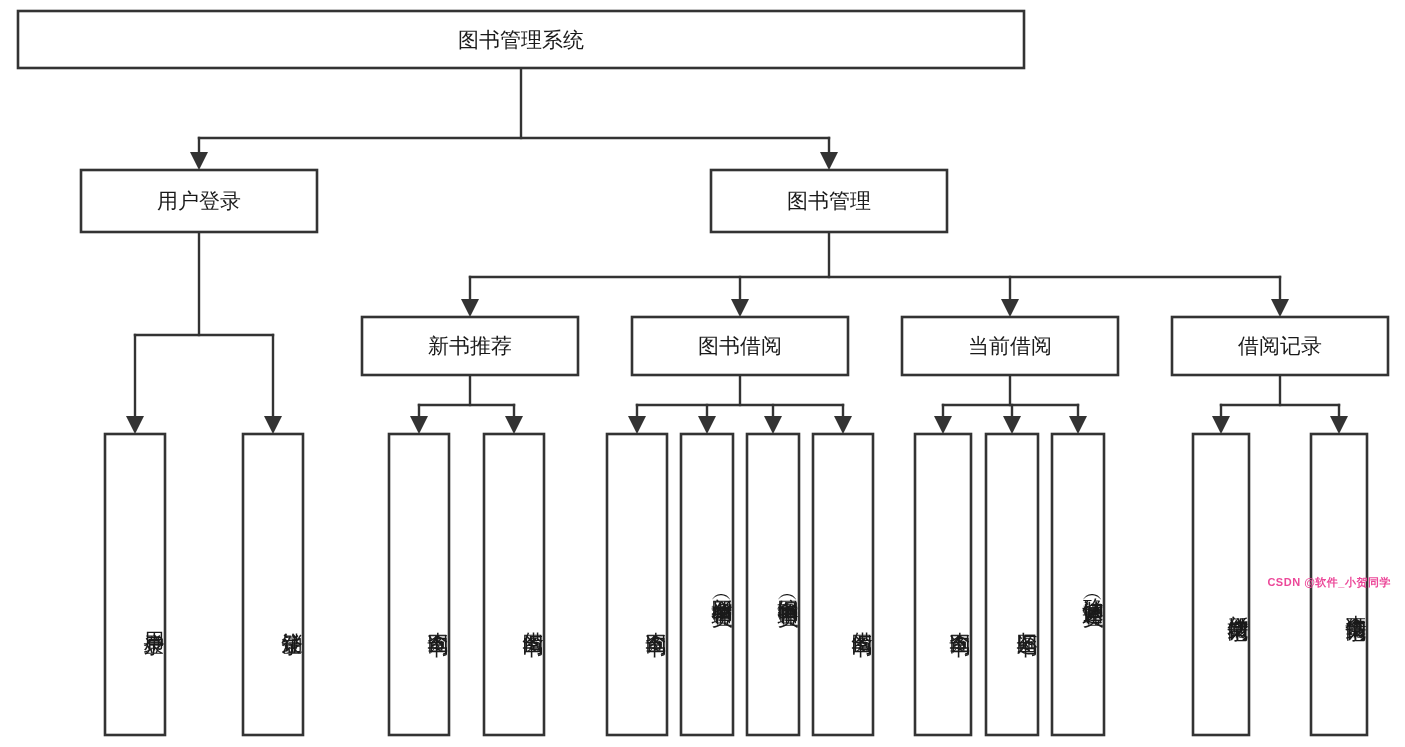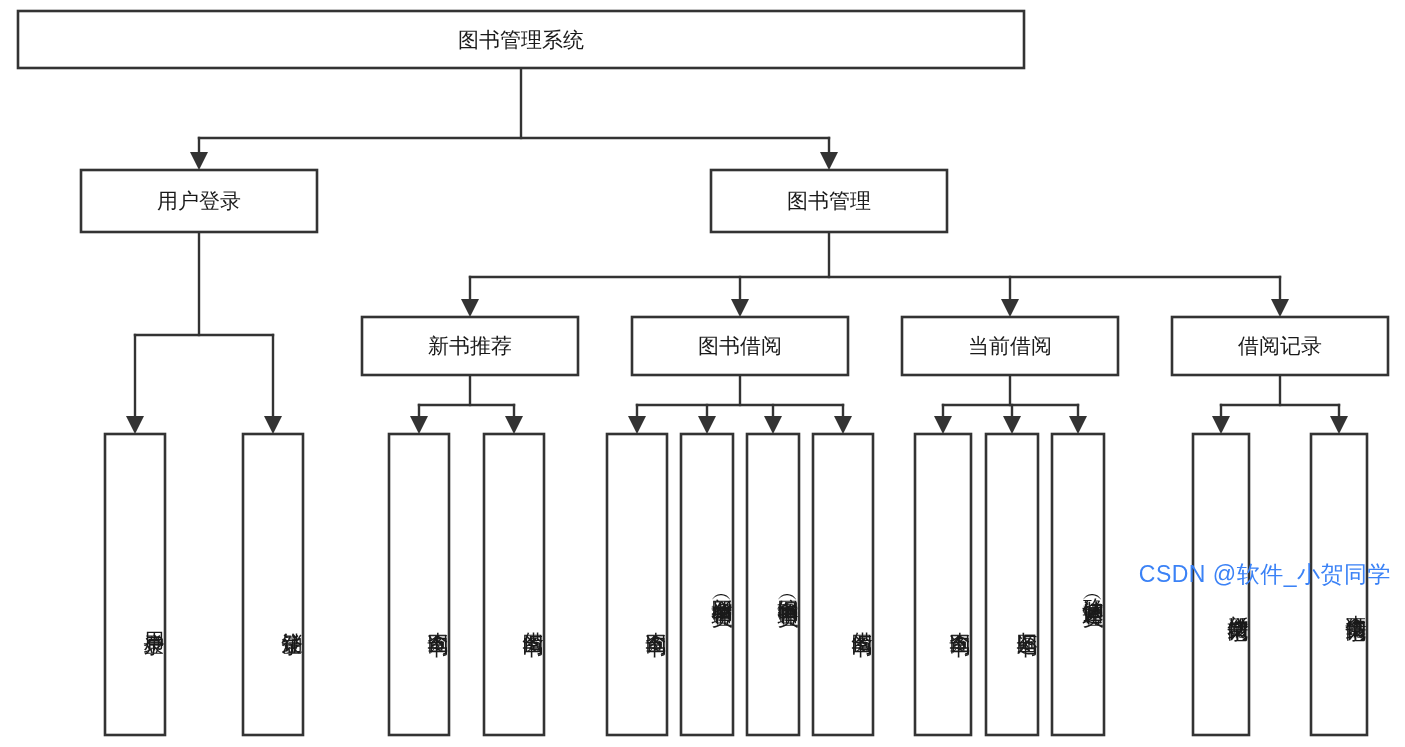"CSDN @软件_小贺同学" .watermark { color: #3b82f6 -> #ec4899; font-size: 23px -> 11px; font-weight: none -> bold }
